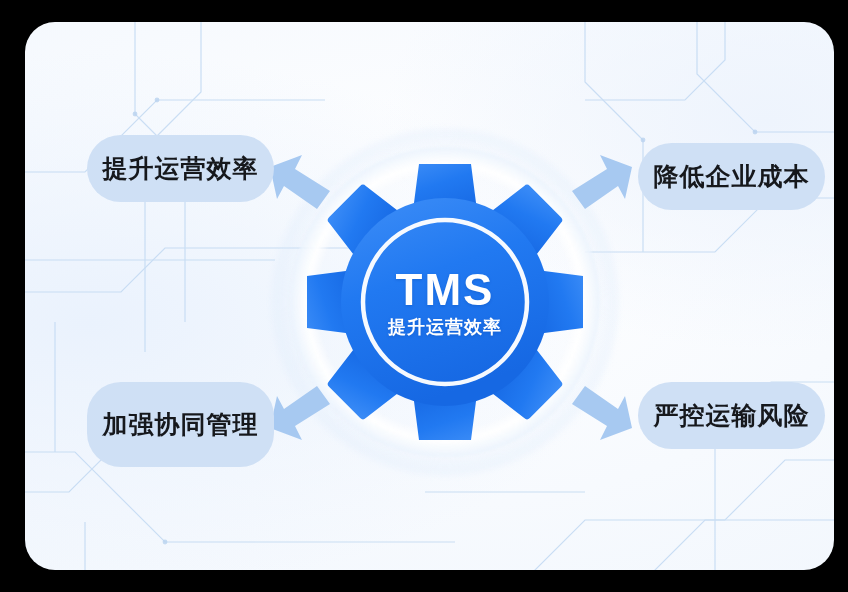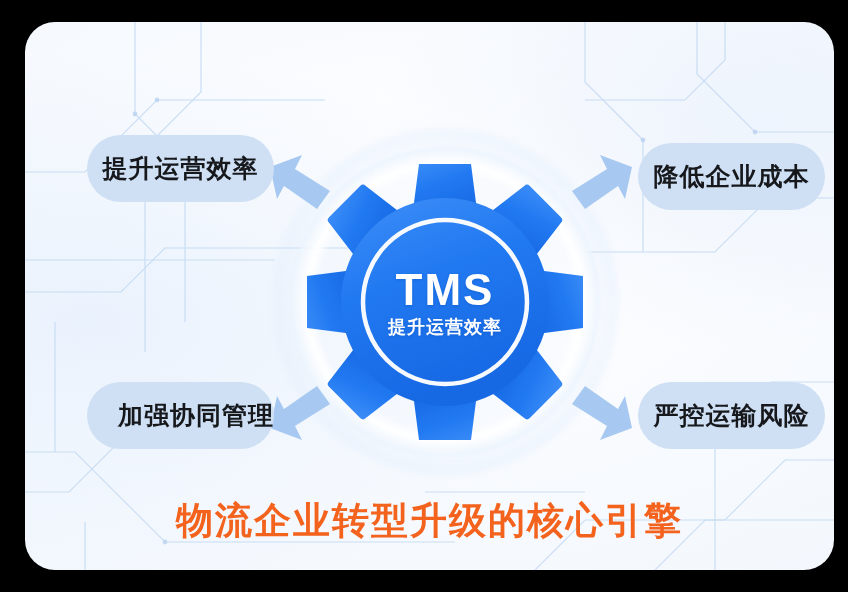"加强协同管理" .pill.bl { height: 67px -> 85px; justify-content: flex-end -> none }
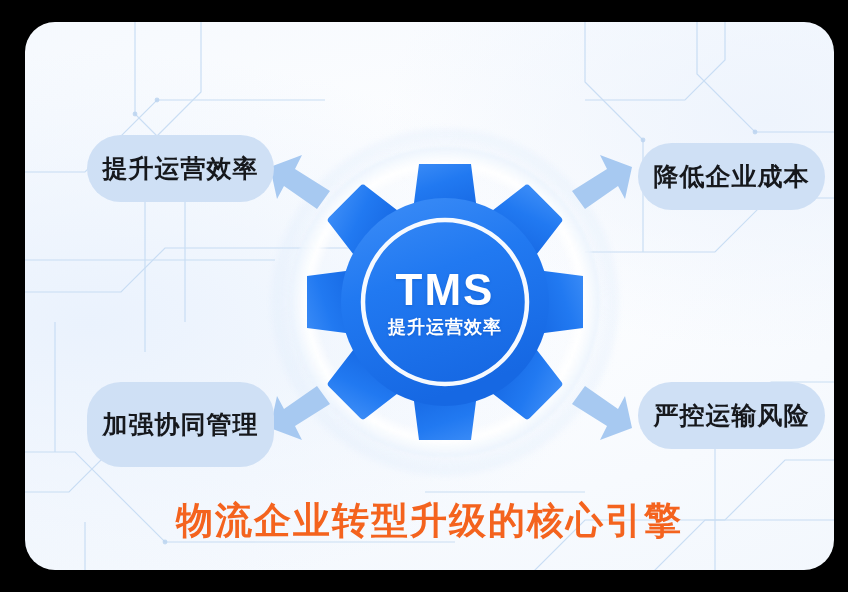"物流企业转型升级的核心引擎" div { html: <div>物流企业转型升级的核心引擎</div> -> none }
